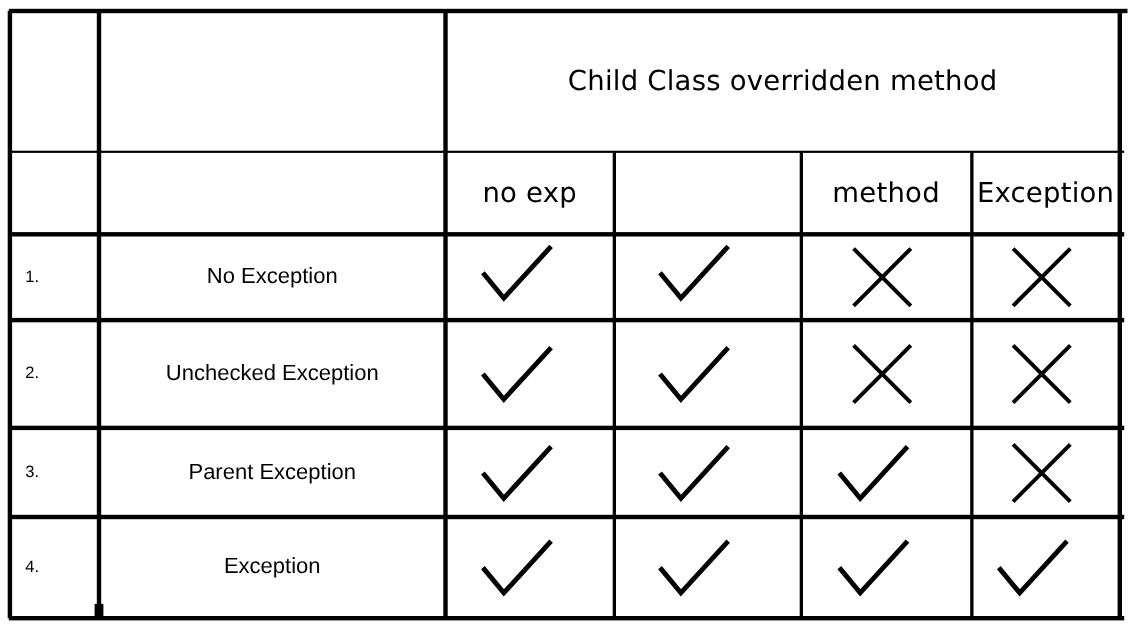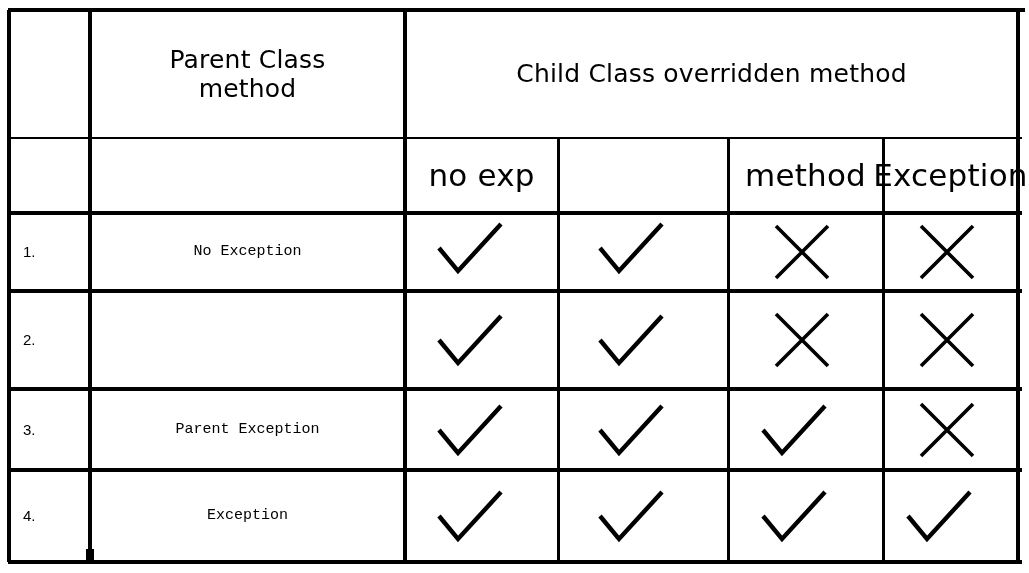"Parent Class" div.cell { html: <div> <div><span>Parent Class</span><br><span>method</span></div> </div> -> none }
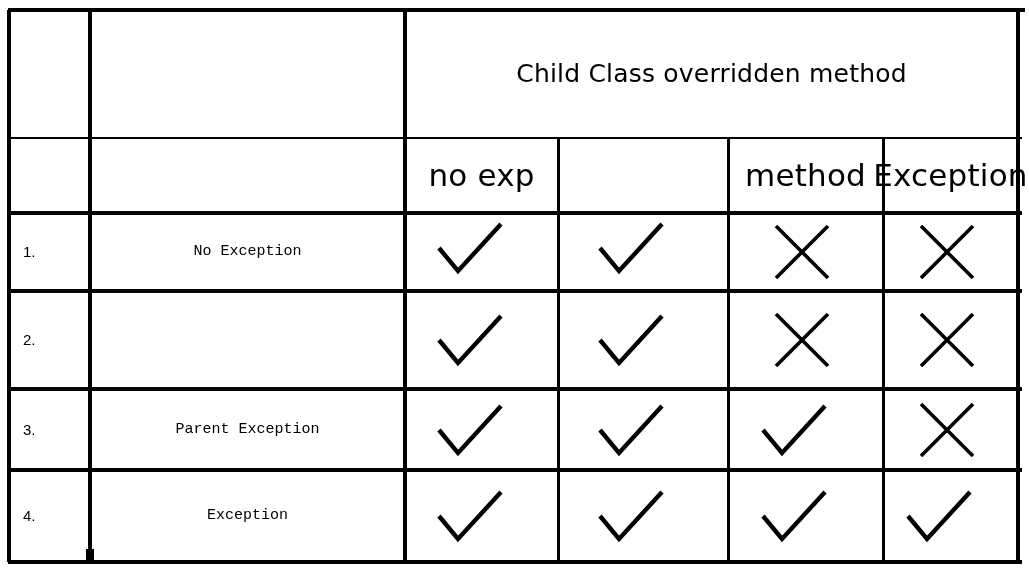"no exp" .head-col { font-size: 31px -> 25px }
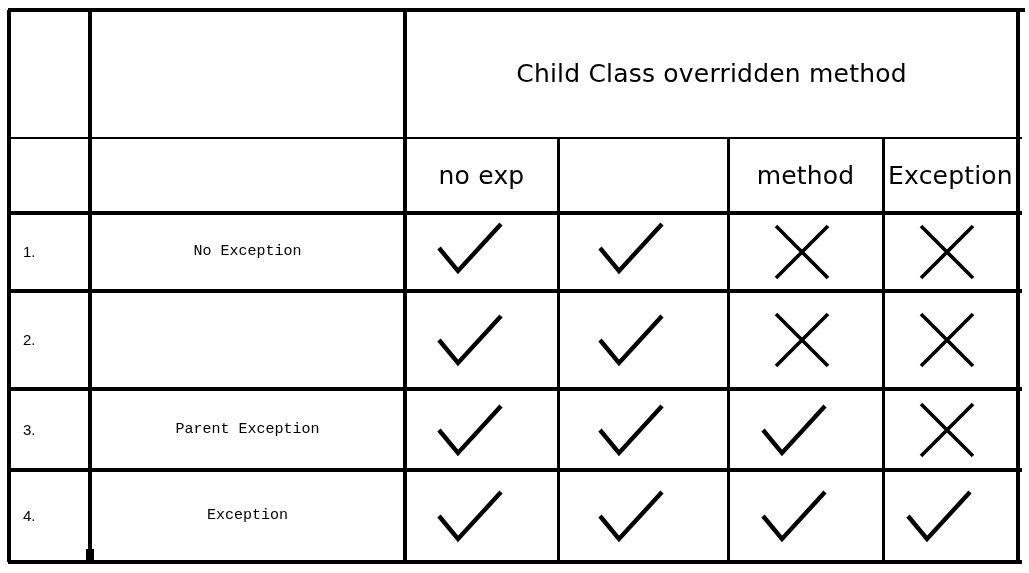"No Exception" .row-label { font-family: Liberation Mono, monospace -> Liberation Sans, sans-serif; font-size: 15px -> 20px }
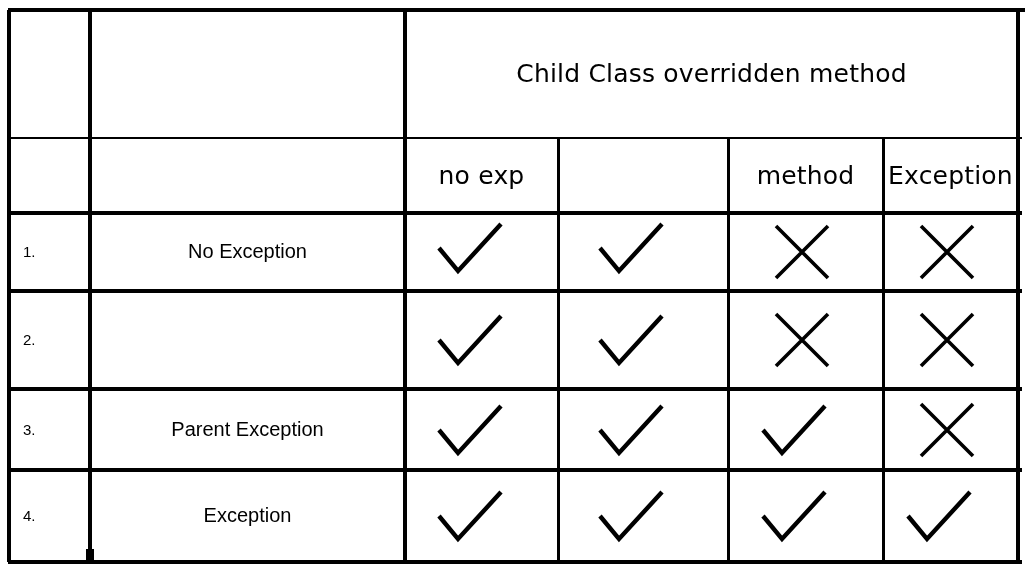"Unchecked Exception" div.cell { html: none -> <div>Unchecked Exception</div> }
